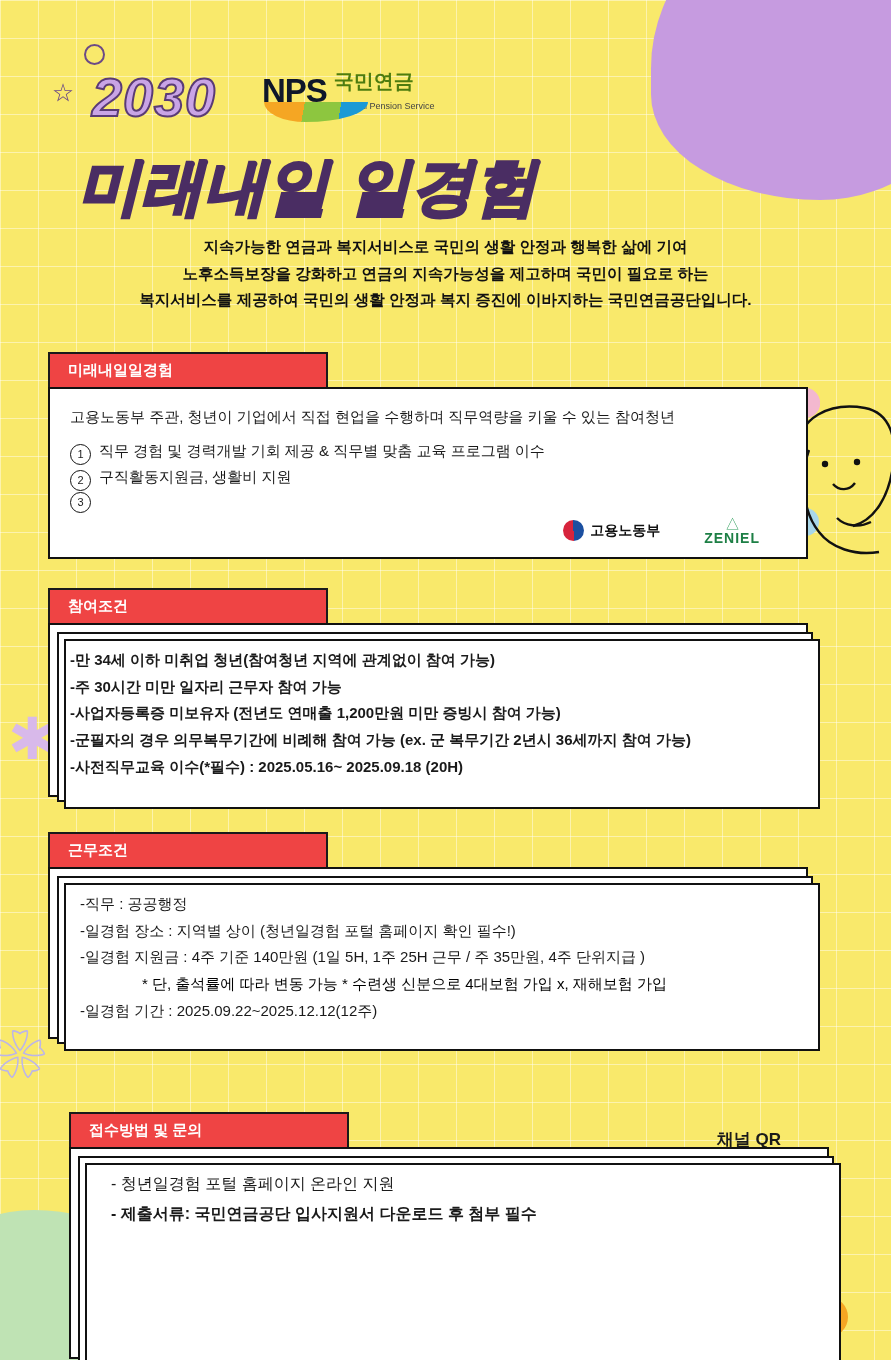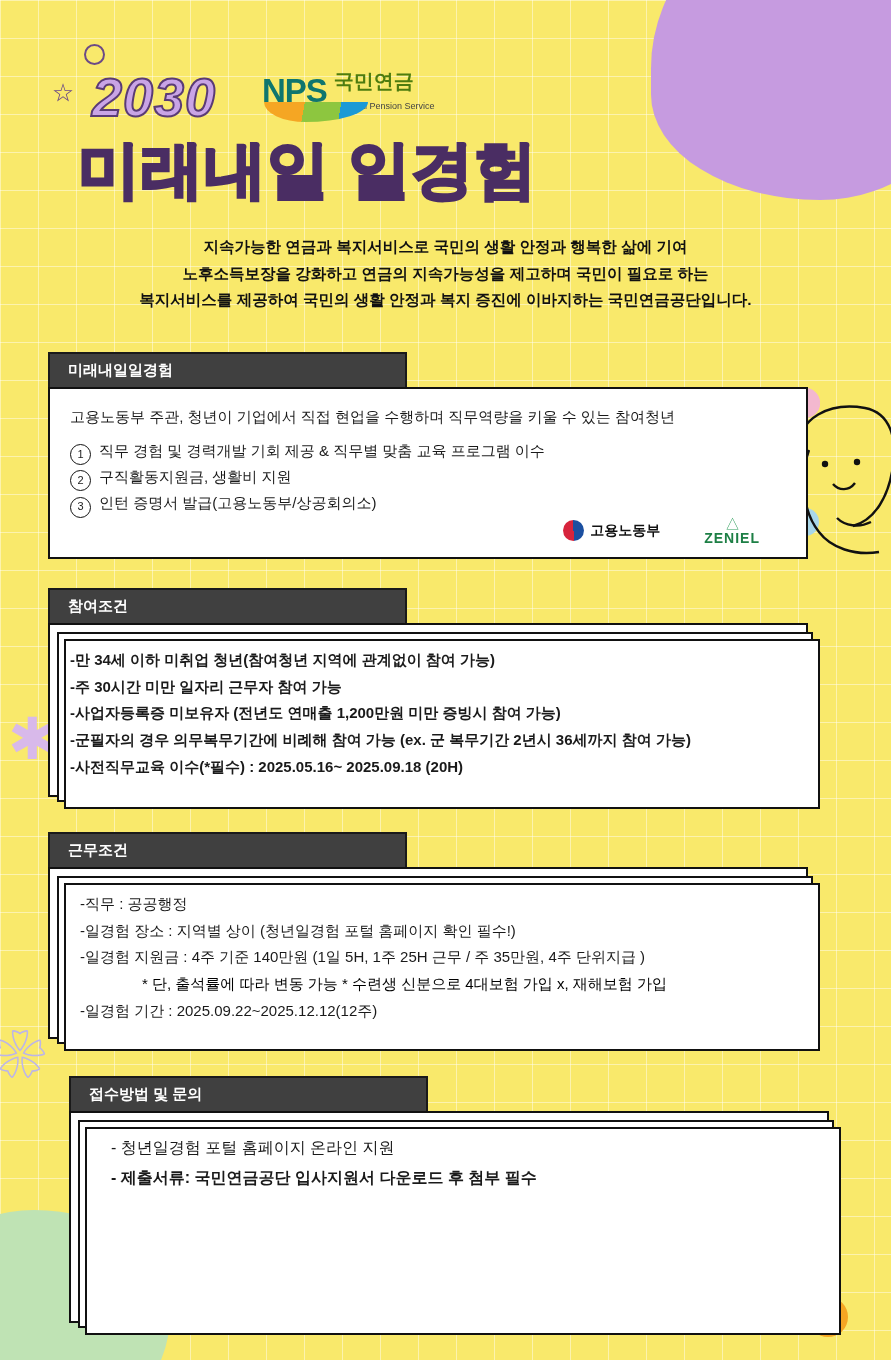"NPS" .nps-mark { color: #0f766e -> #0f172a }
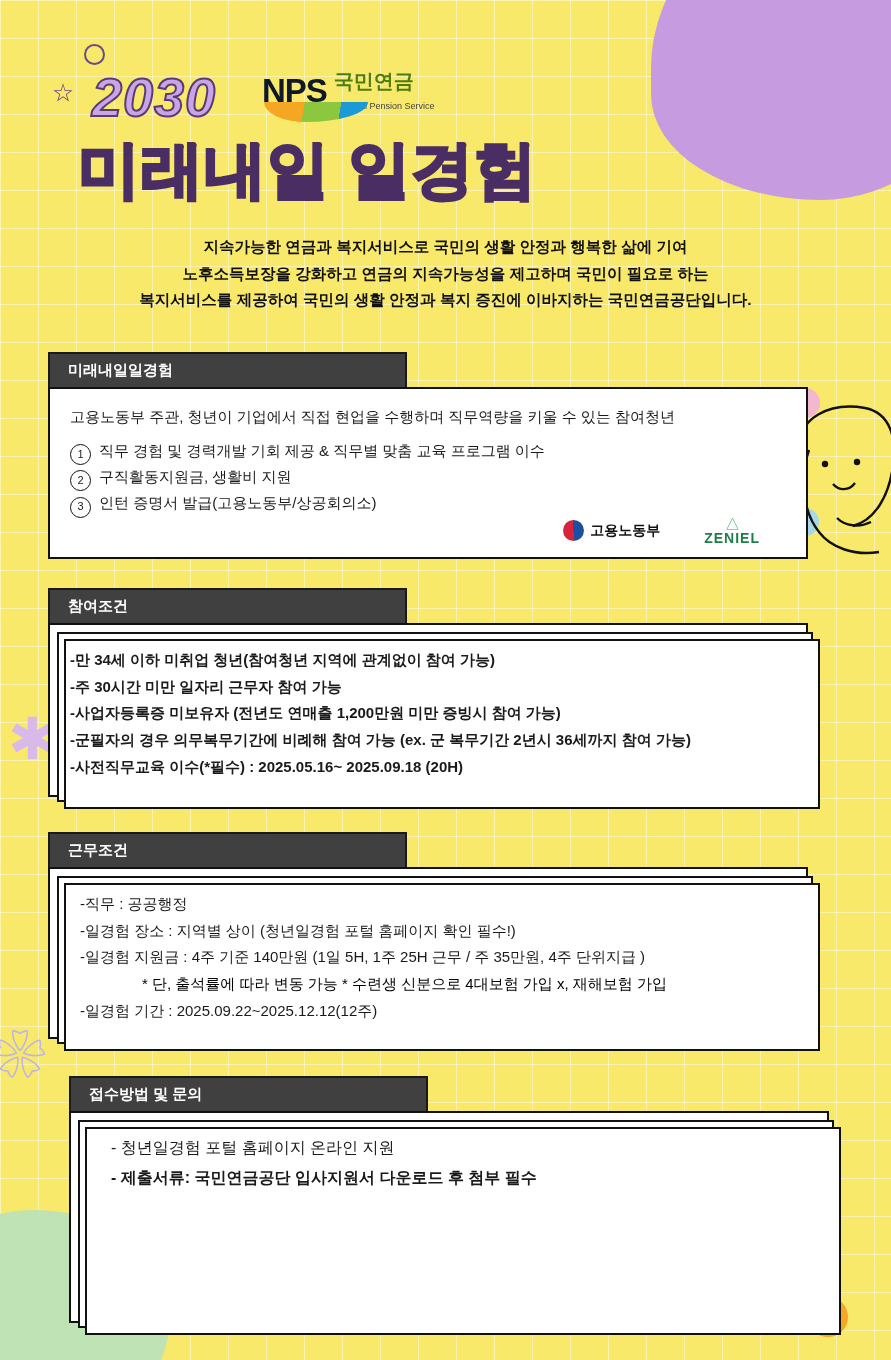"미래내일 일경험" .main-title { font-style: none -> italic; top: 128px -> 145px }
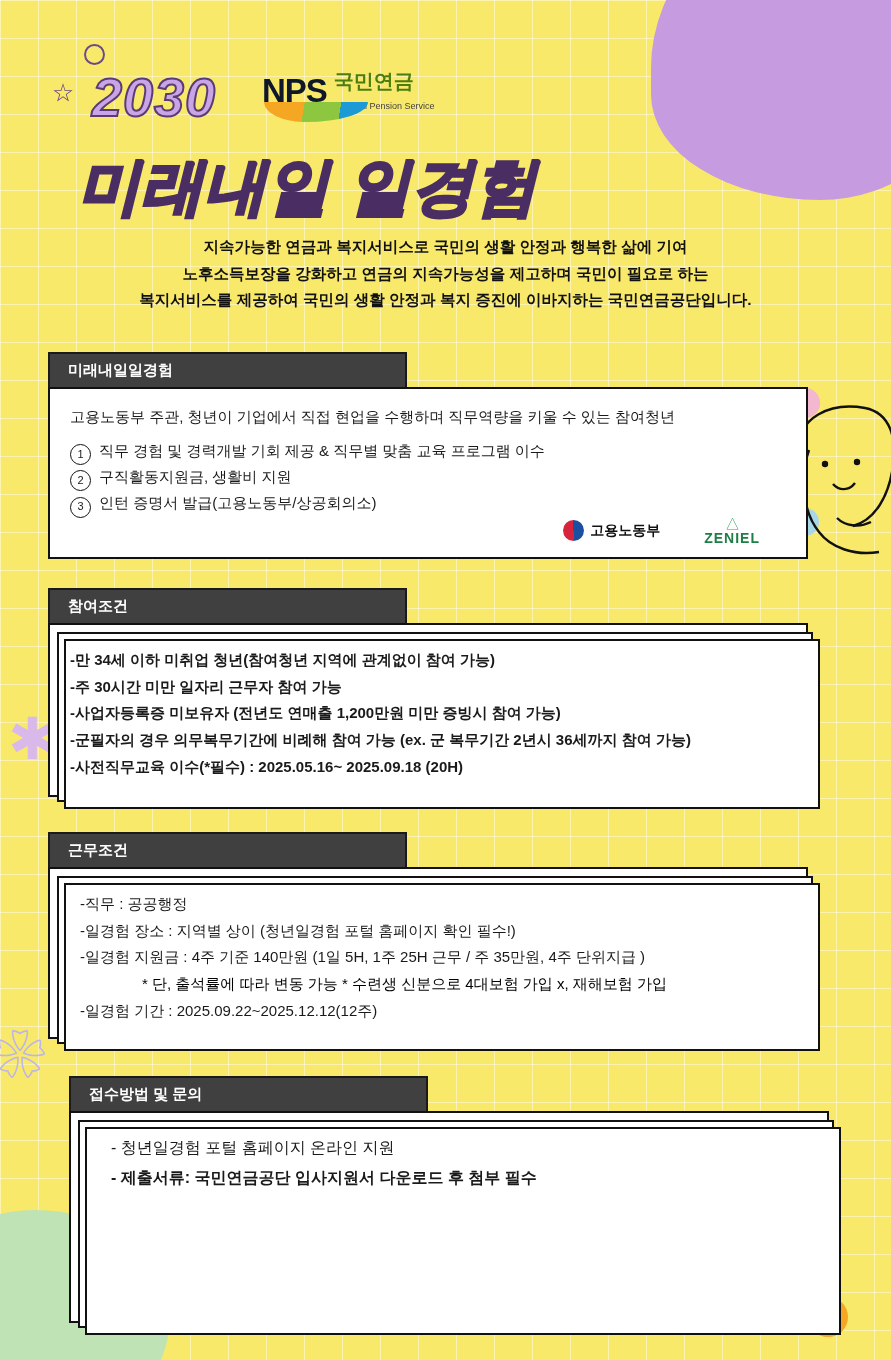"미래내일일경험" .tab { background: #404040 -> #ef4444; width: 359px -> 280px }
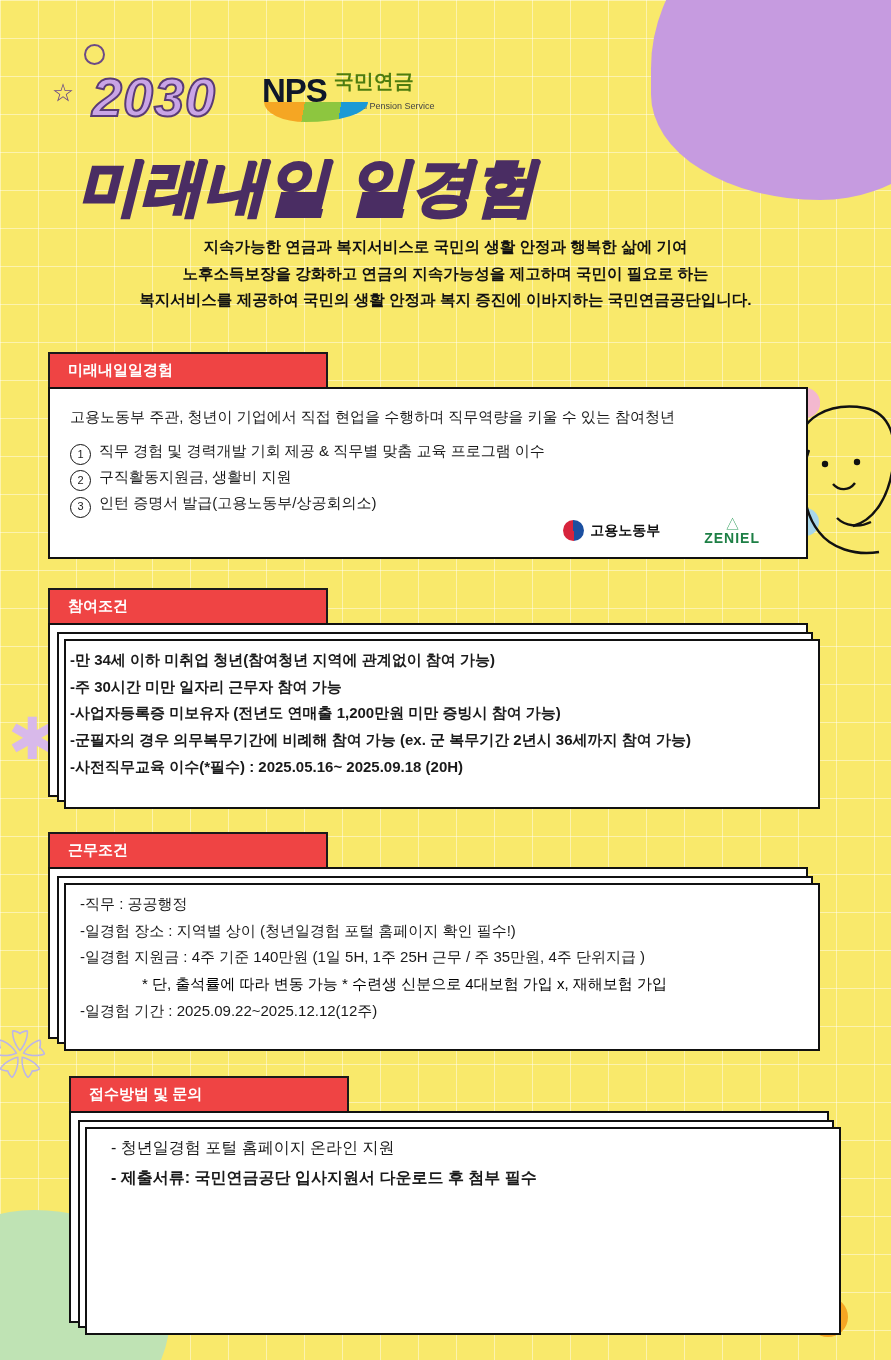"인턴 증명서 발급(고용노동부/상공회의소)" span { html: <span>인턴 증명서 발급(고용노동부/상공회의소)</span> -> none }
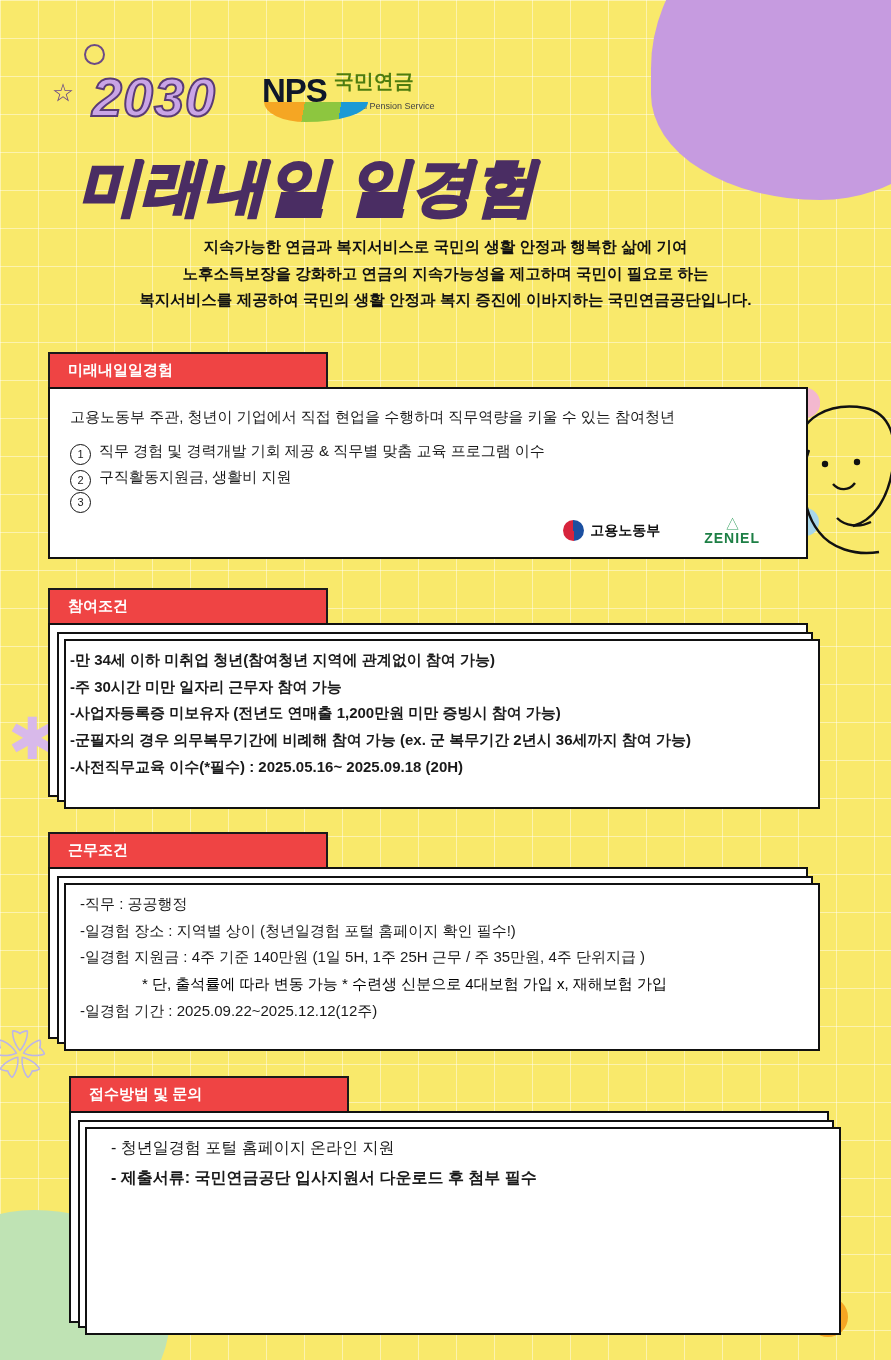"접수방법 및 문의" div.section { top: 1076px -> 1112px }
